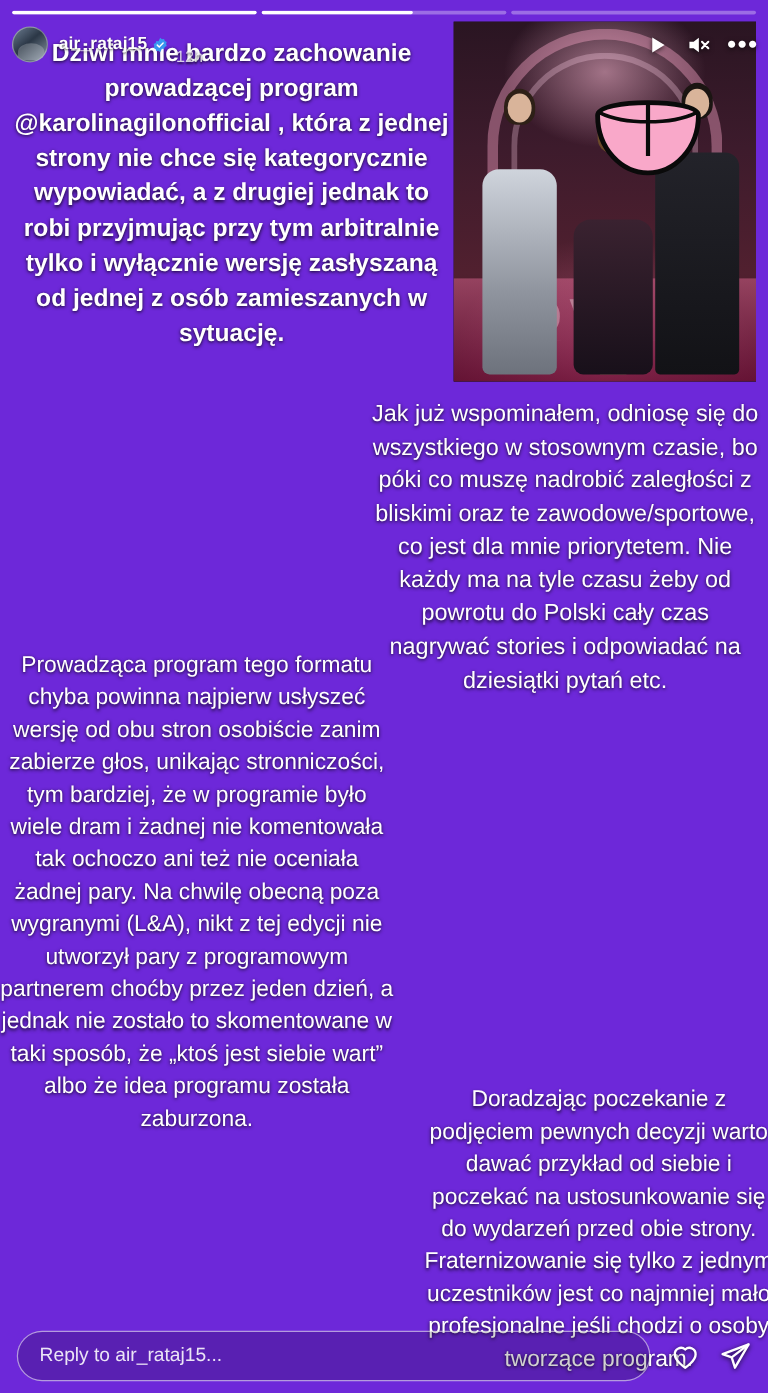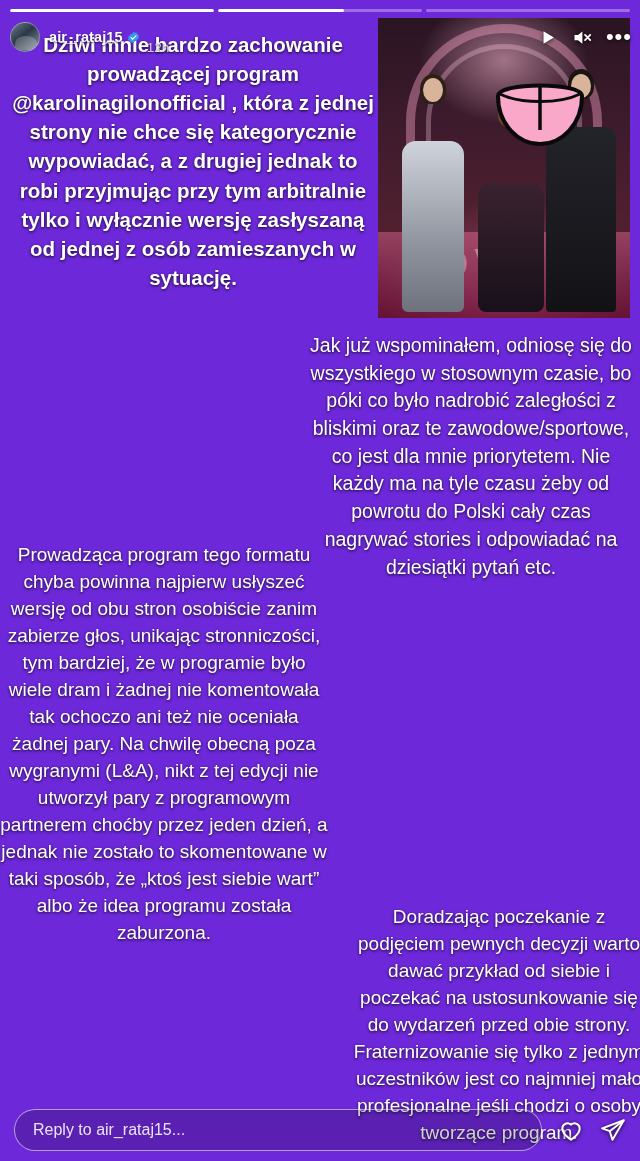"Jak już wspominałem, odniosę się" div.tblock { text: było -> muszę }
